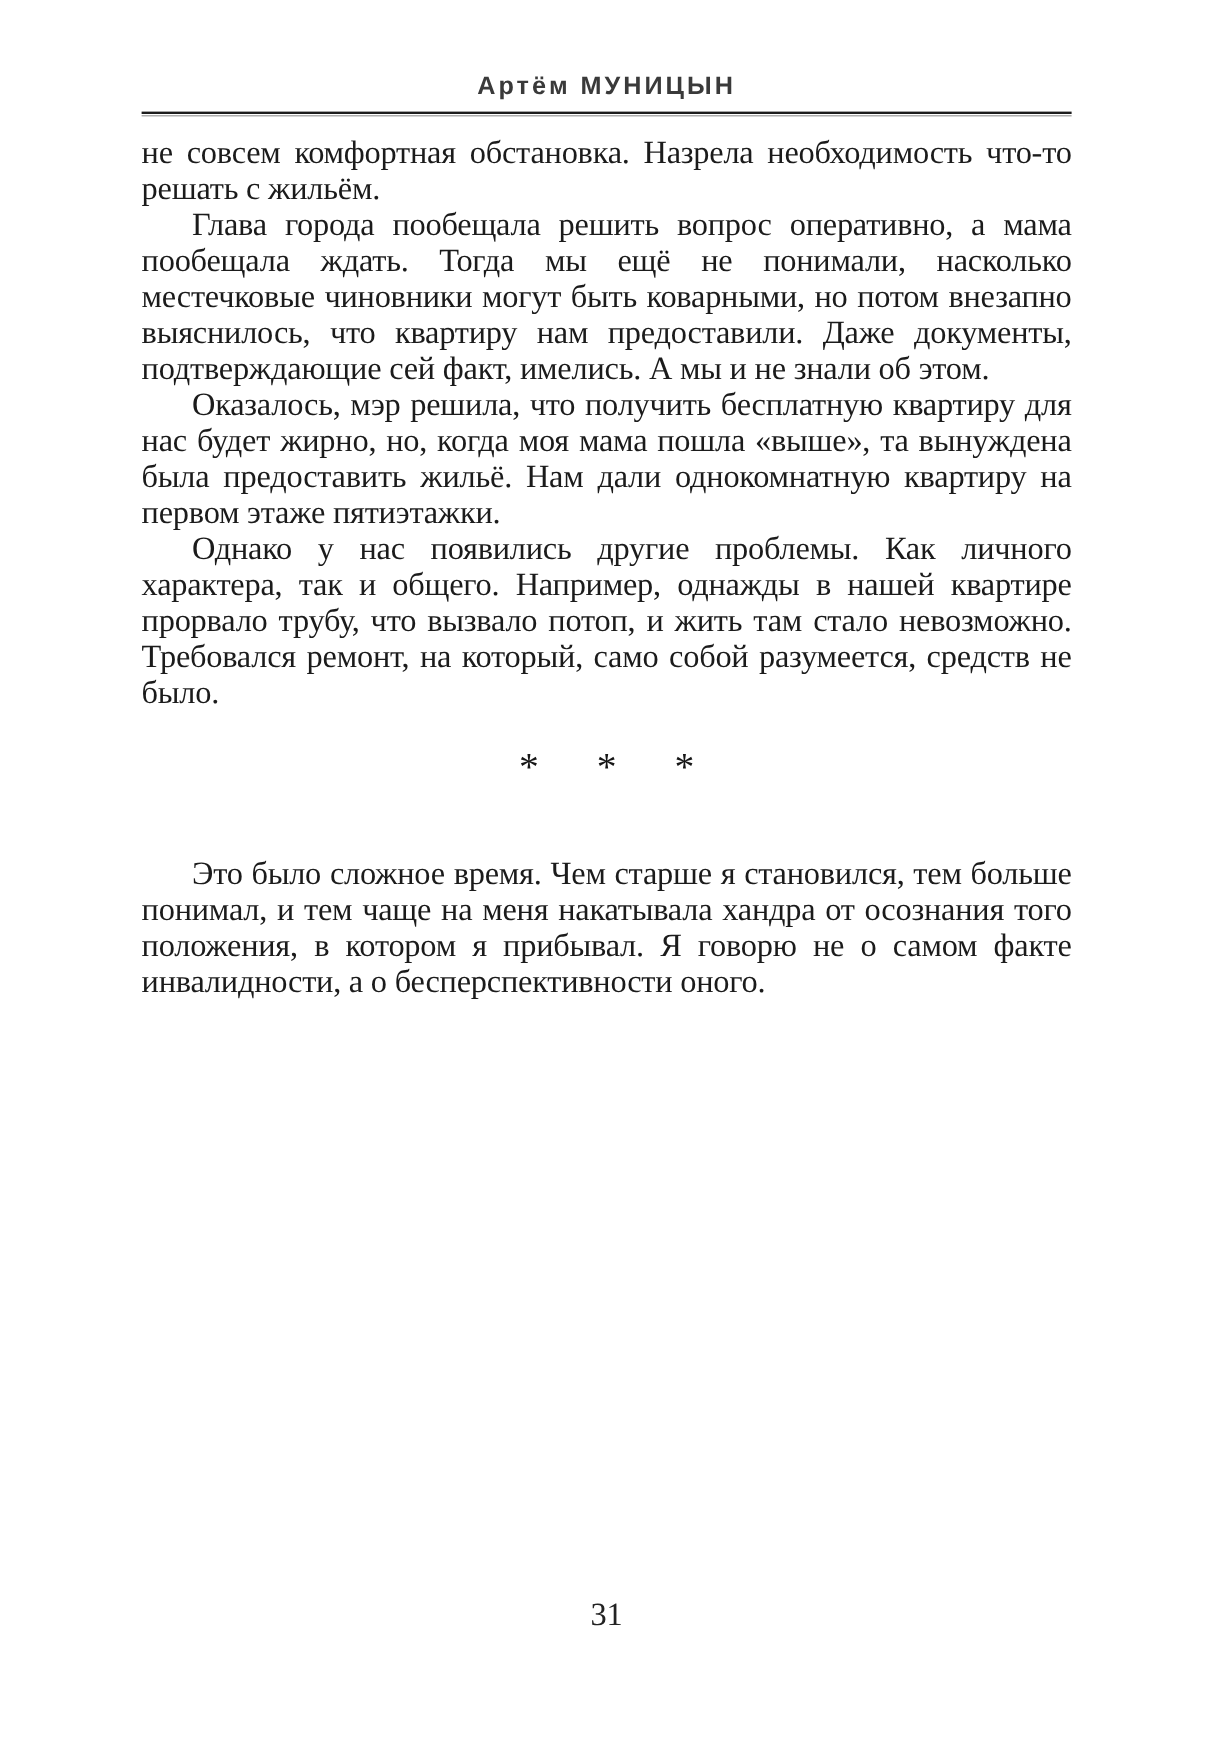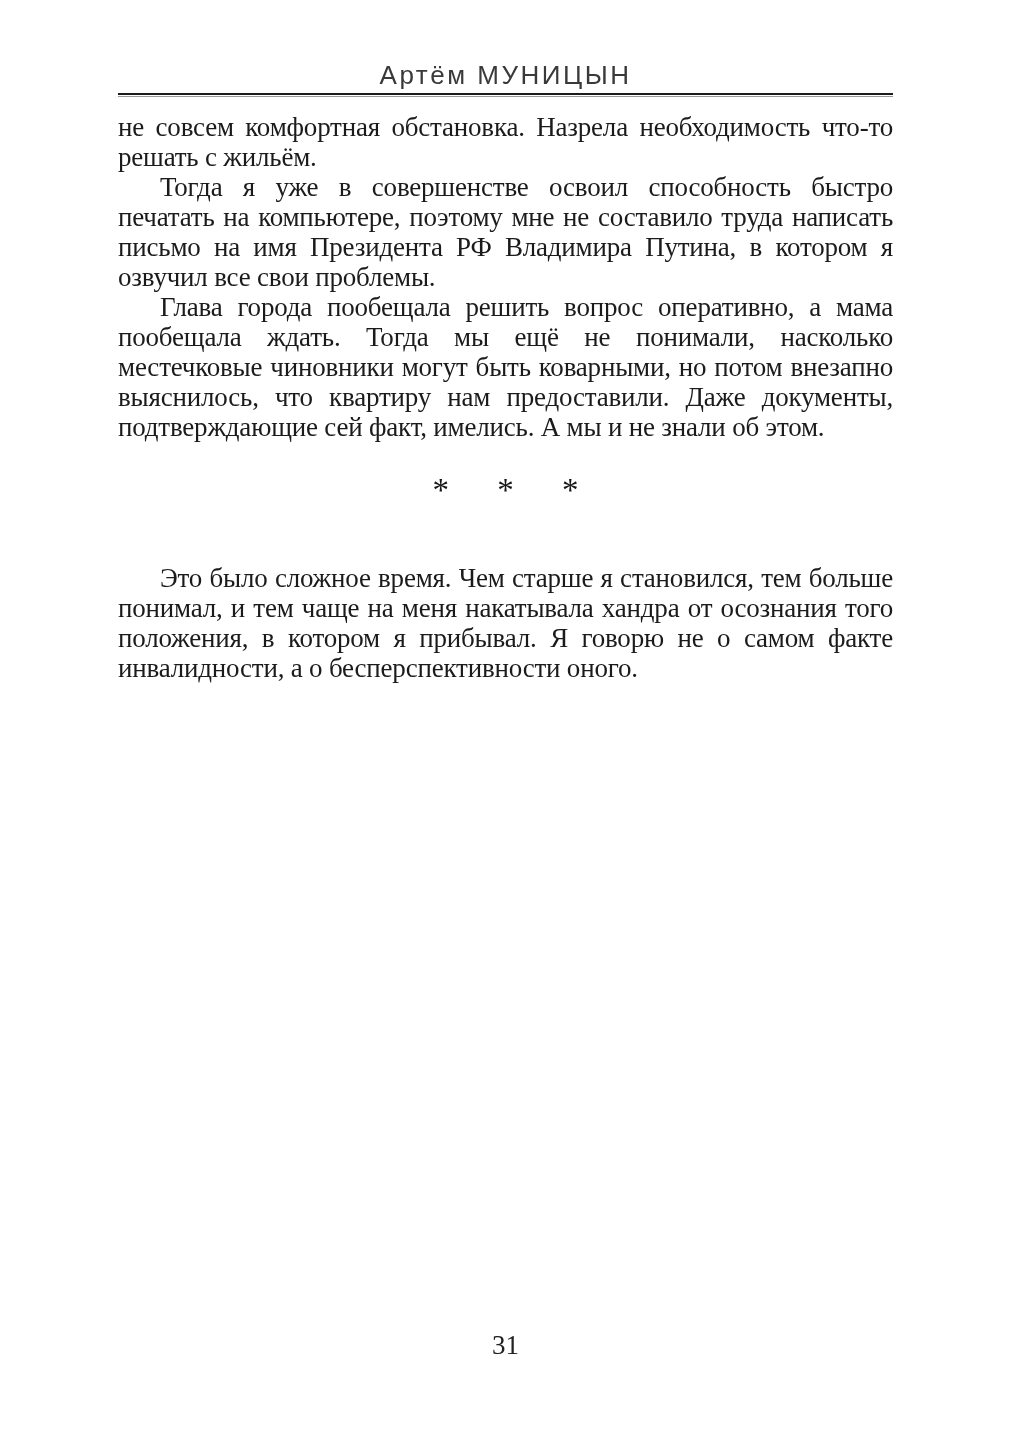"Артём МУНИЦЫН" .running-head { font-size: 26px -> 21px; font-weight: 400 -> 700 }
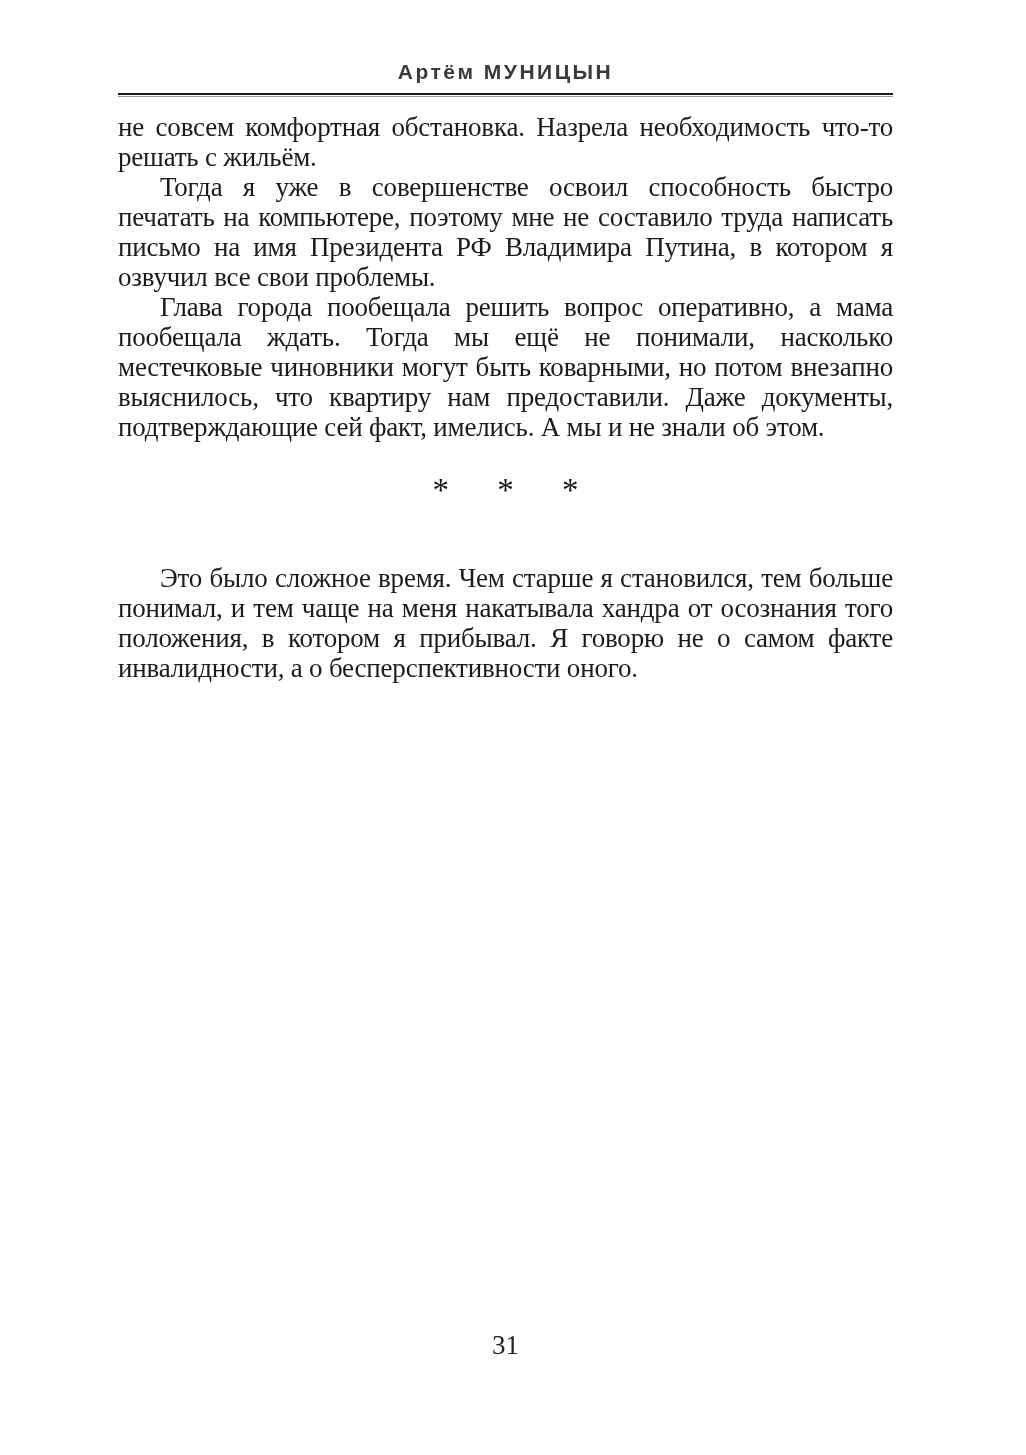"Тогда я уже в совершенстве" p { html: <p>Тогда я уже в совершенстве освоил способность быстро печатать на компьютере, поэтому мне не составило труда написать письмо на имя Президента РФ Владимира Путина, в котором я озвучил все свои проблемы.</p> -> none }
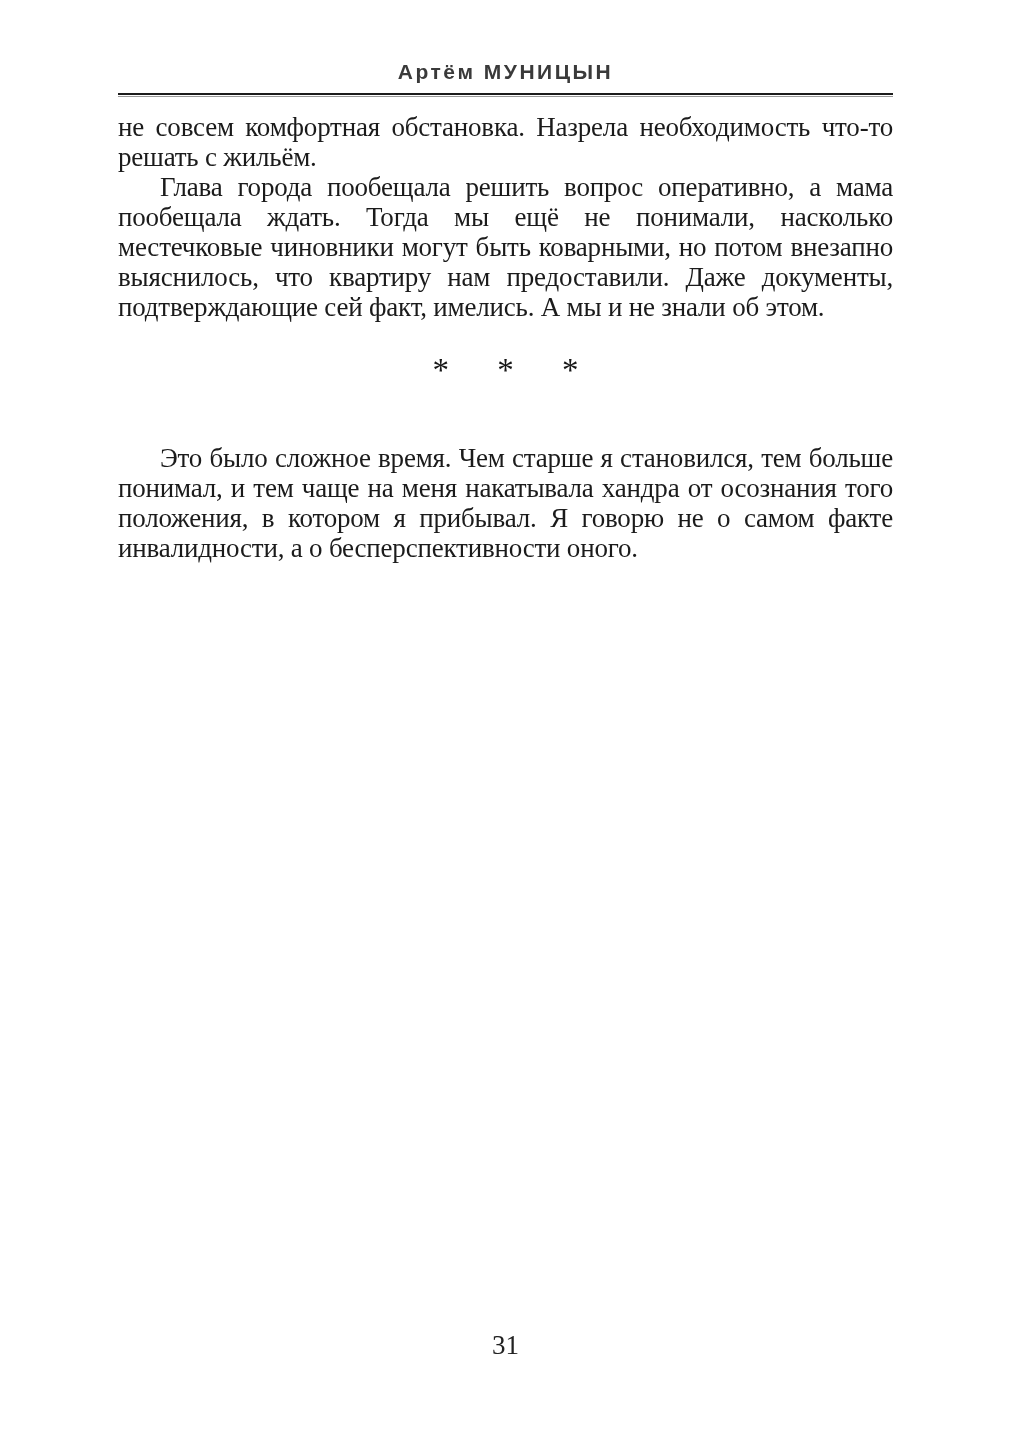"Оказалось, мэр решила, что получить" p { html: none -> <p>Оказалось, мэр решила, что получить бесплатную квартиру для нас будет жирно, но, когда моя мама пошла «выше», та вынуждена была предоставить жильё. Нам дали однокомнатную квартиру на первом этаже пятиэтажки.</p> }
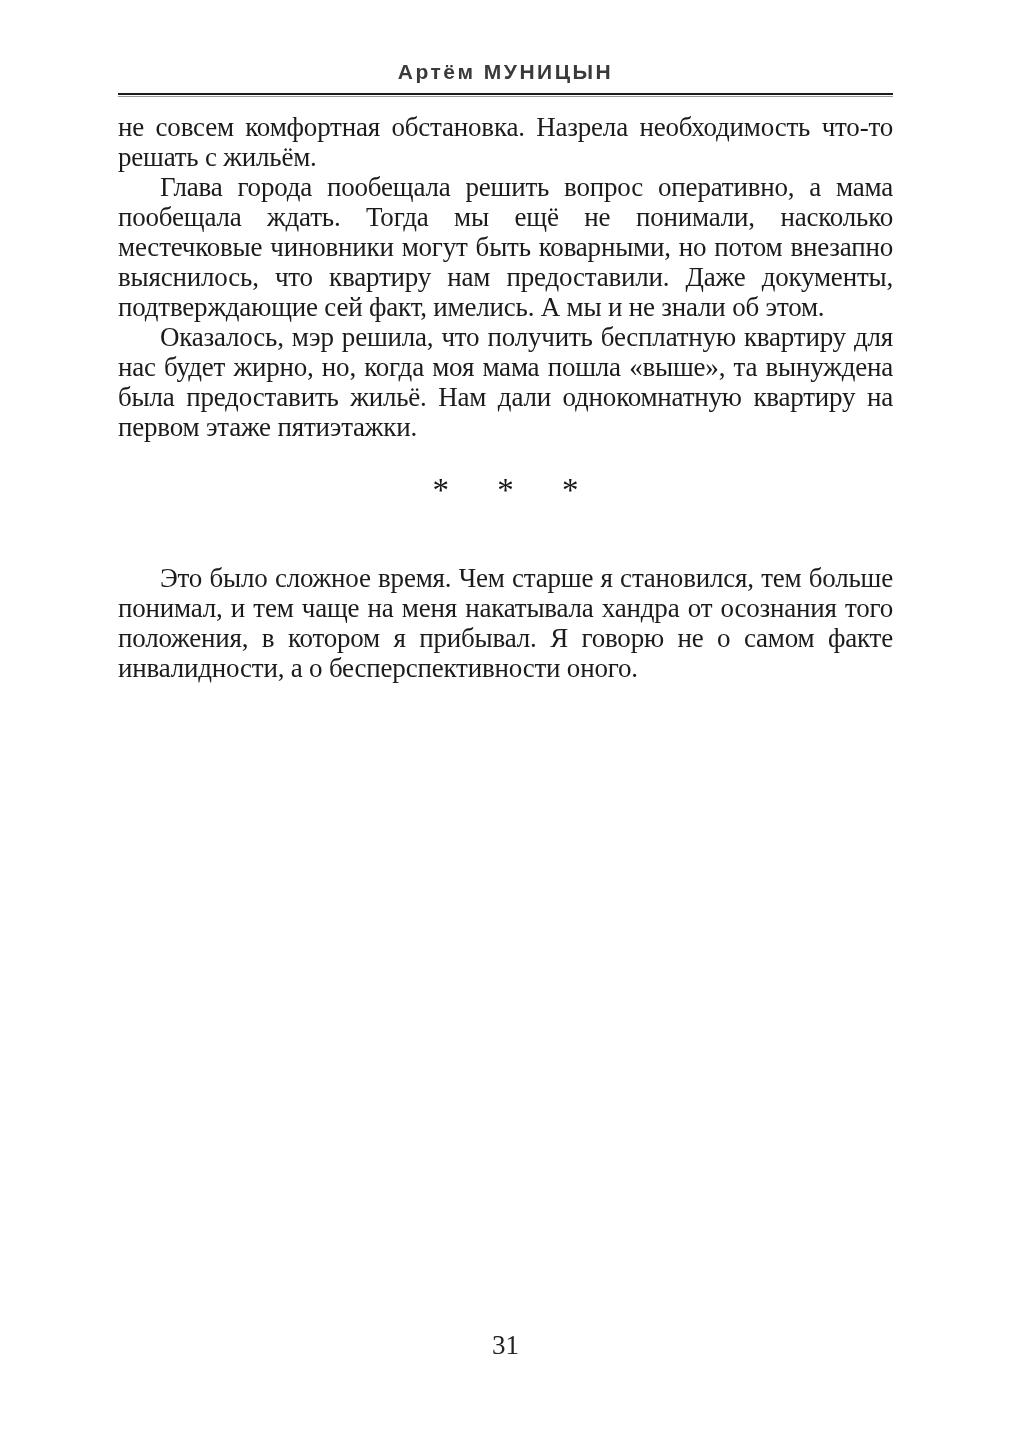"Однако у нас появились другие" p { html: none -> <p>Однако у нас появились другие проблемы. Как личного характера, так и общего. Например, однажды в нашей квартире прорвало трубу, что вызвало потоп, и жить там стало невозможно. Требовался ремонт, на который, само собой разумеется, средств не было.</p> }
